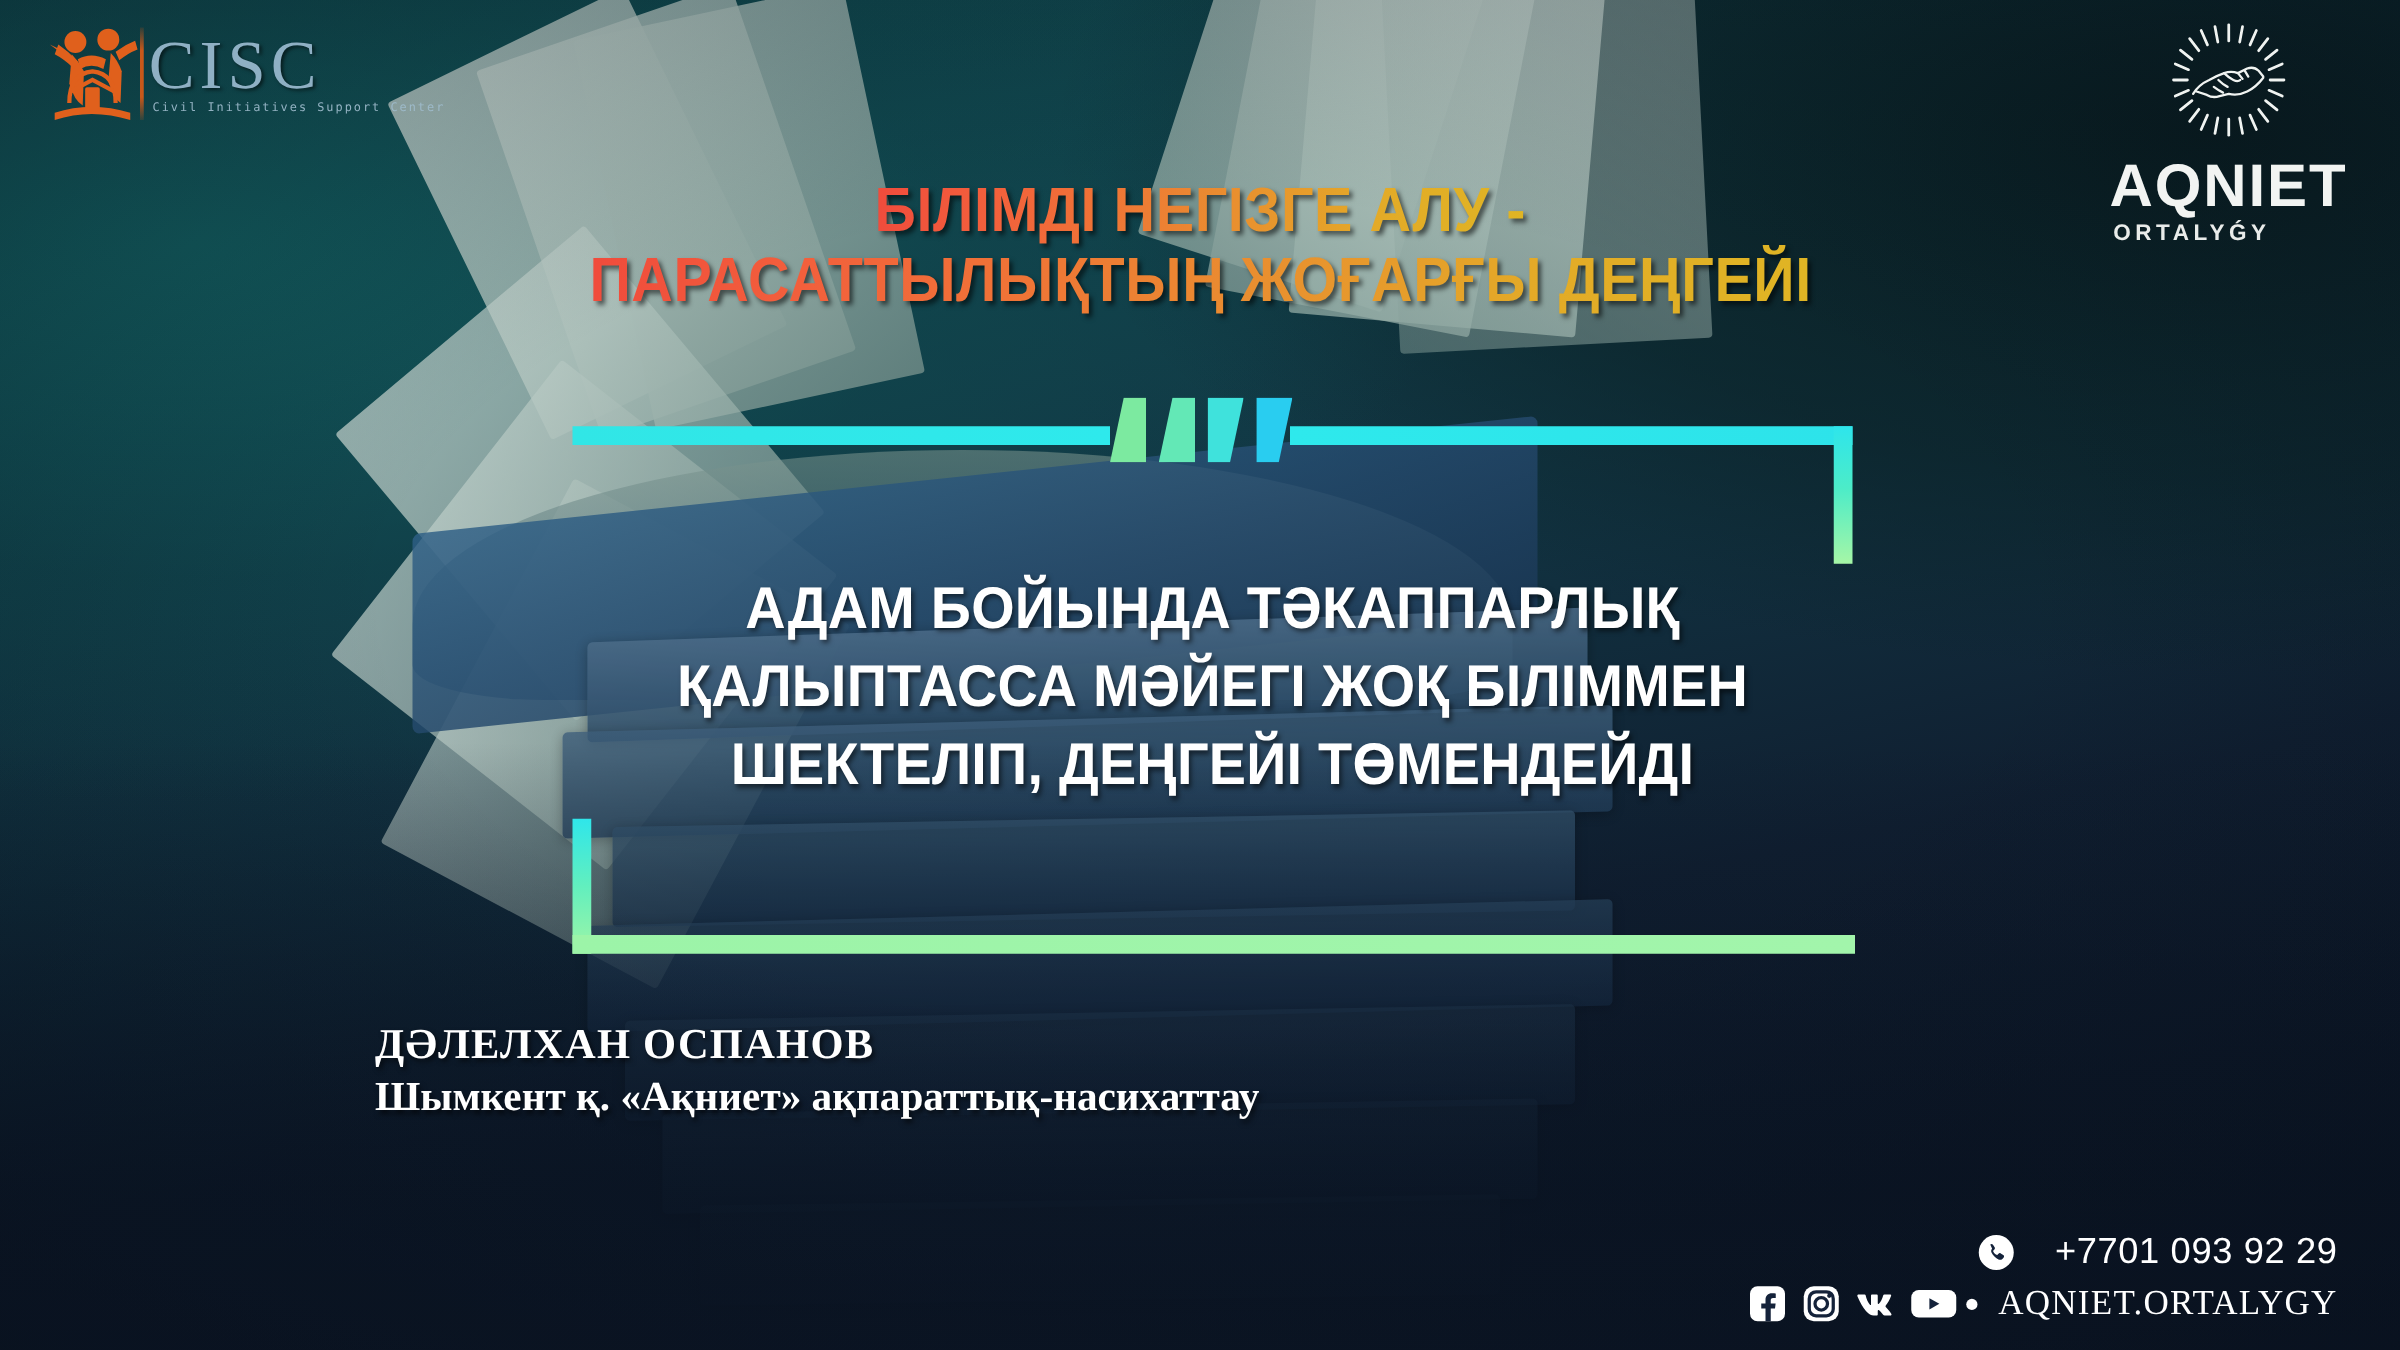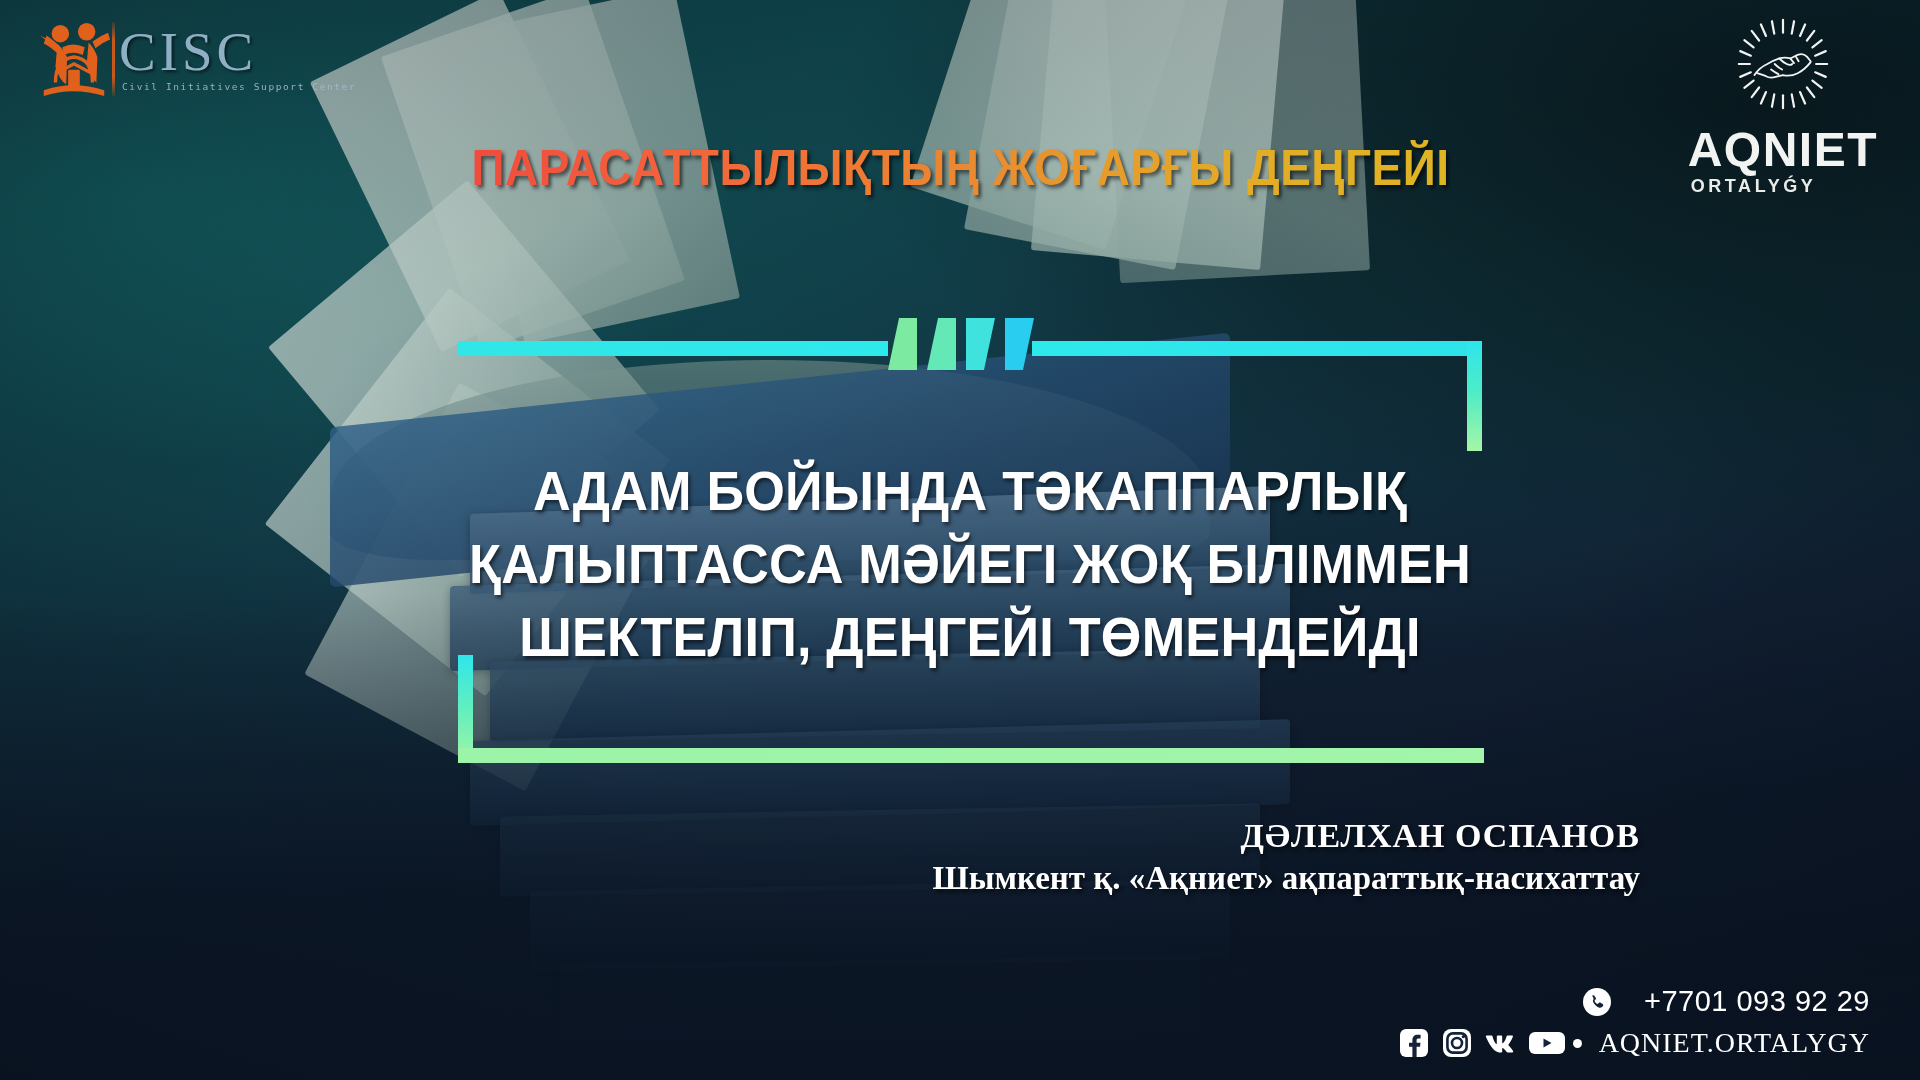"БІЛІМДІ НЕГІЗГЕ АЛУ -" span.hl-line { html: none -> <span><span>БІЛІМДІ НЕГІЗГЕ АЛУ -</span></span> }
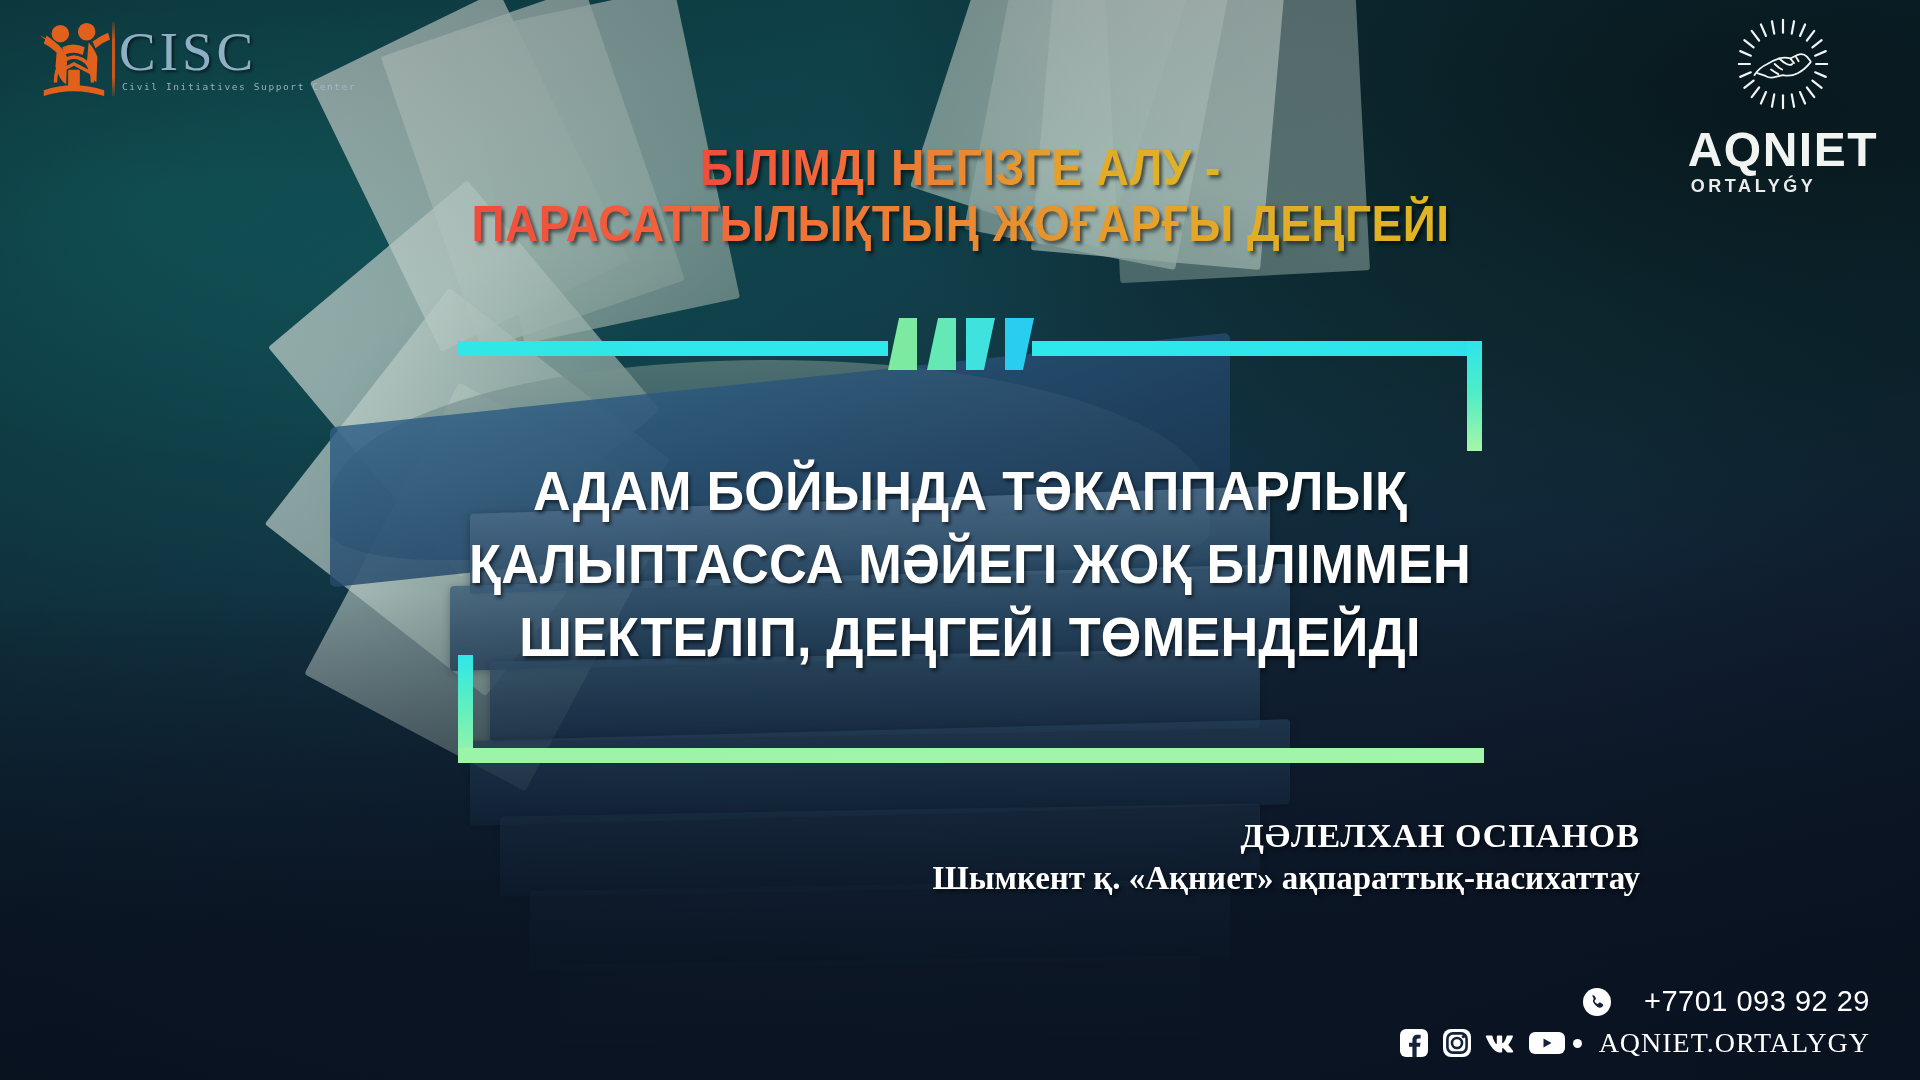"АДАМ БОЙЫНДА ТӘКАППАРЛЫҚ" .quote { font-size: 55px -> 47px }
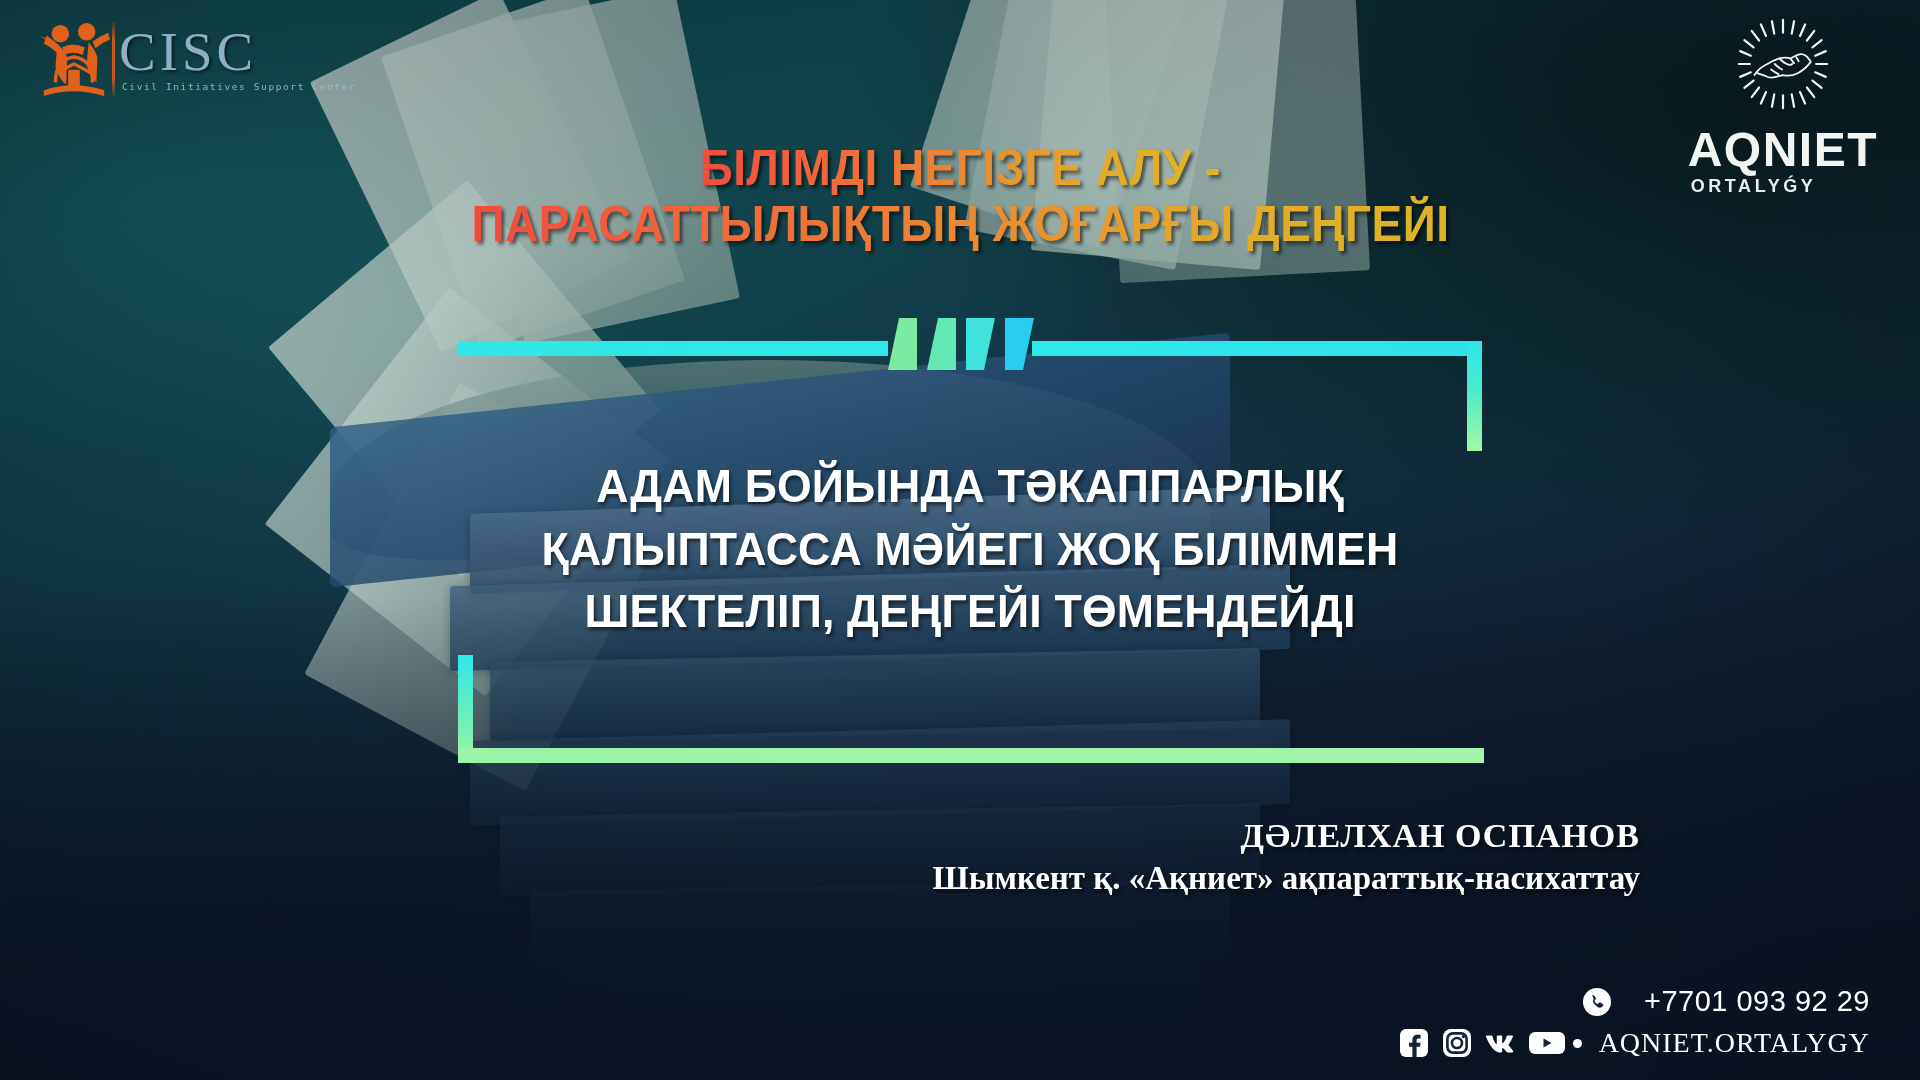"ДӘЛЕЛХАН ОСПАНОВ" .author { text-align: right -> left }
